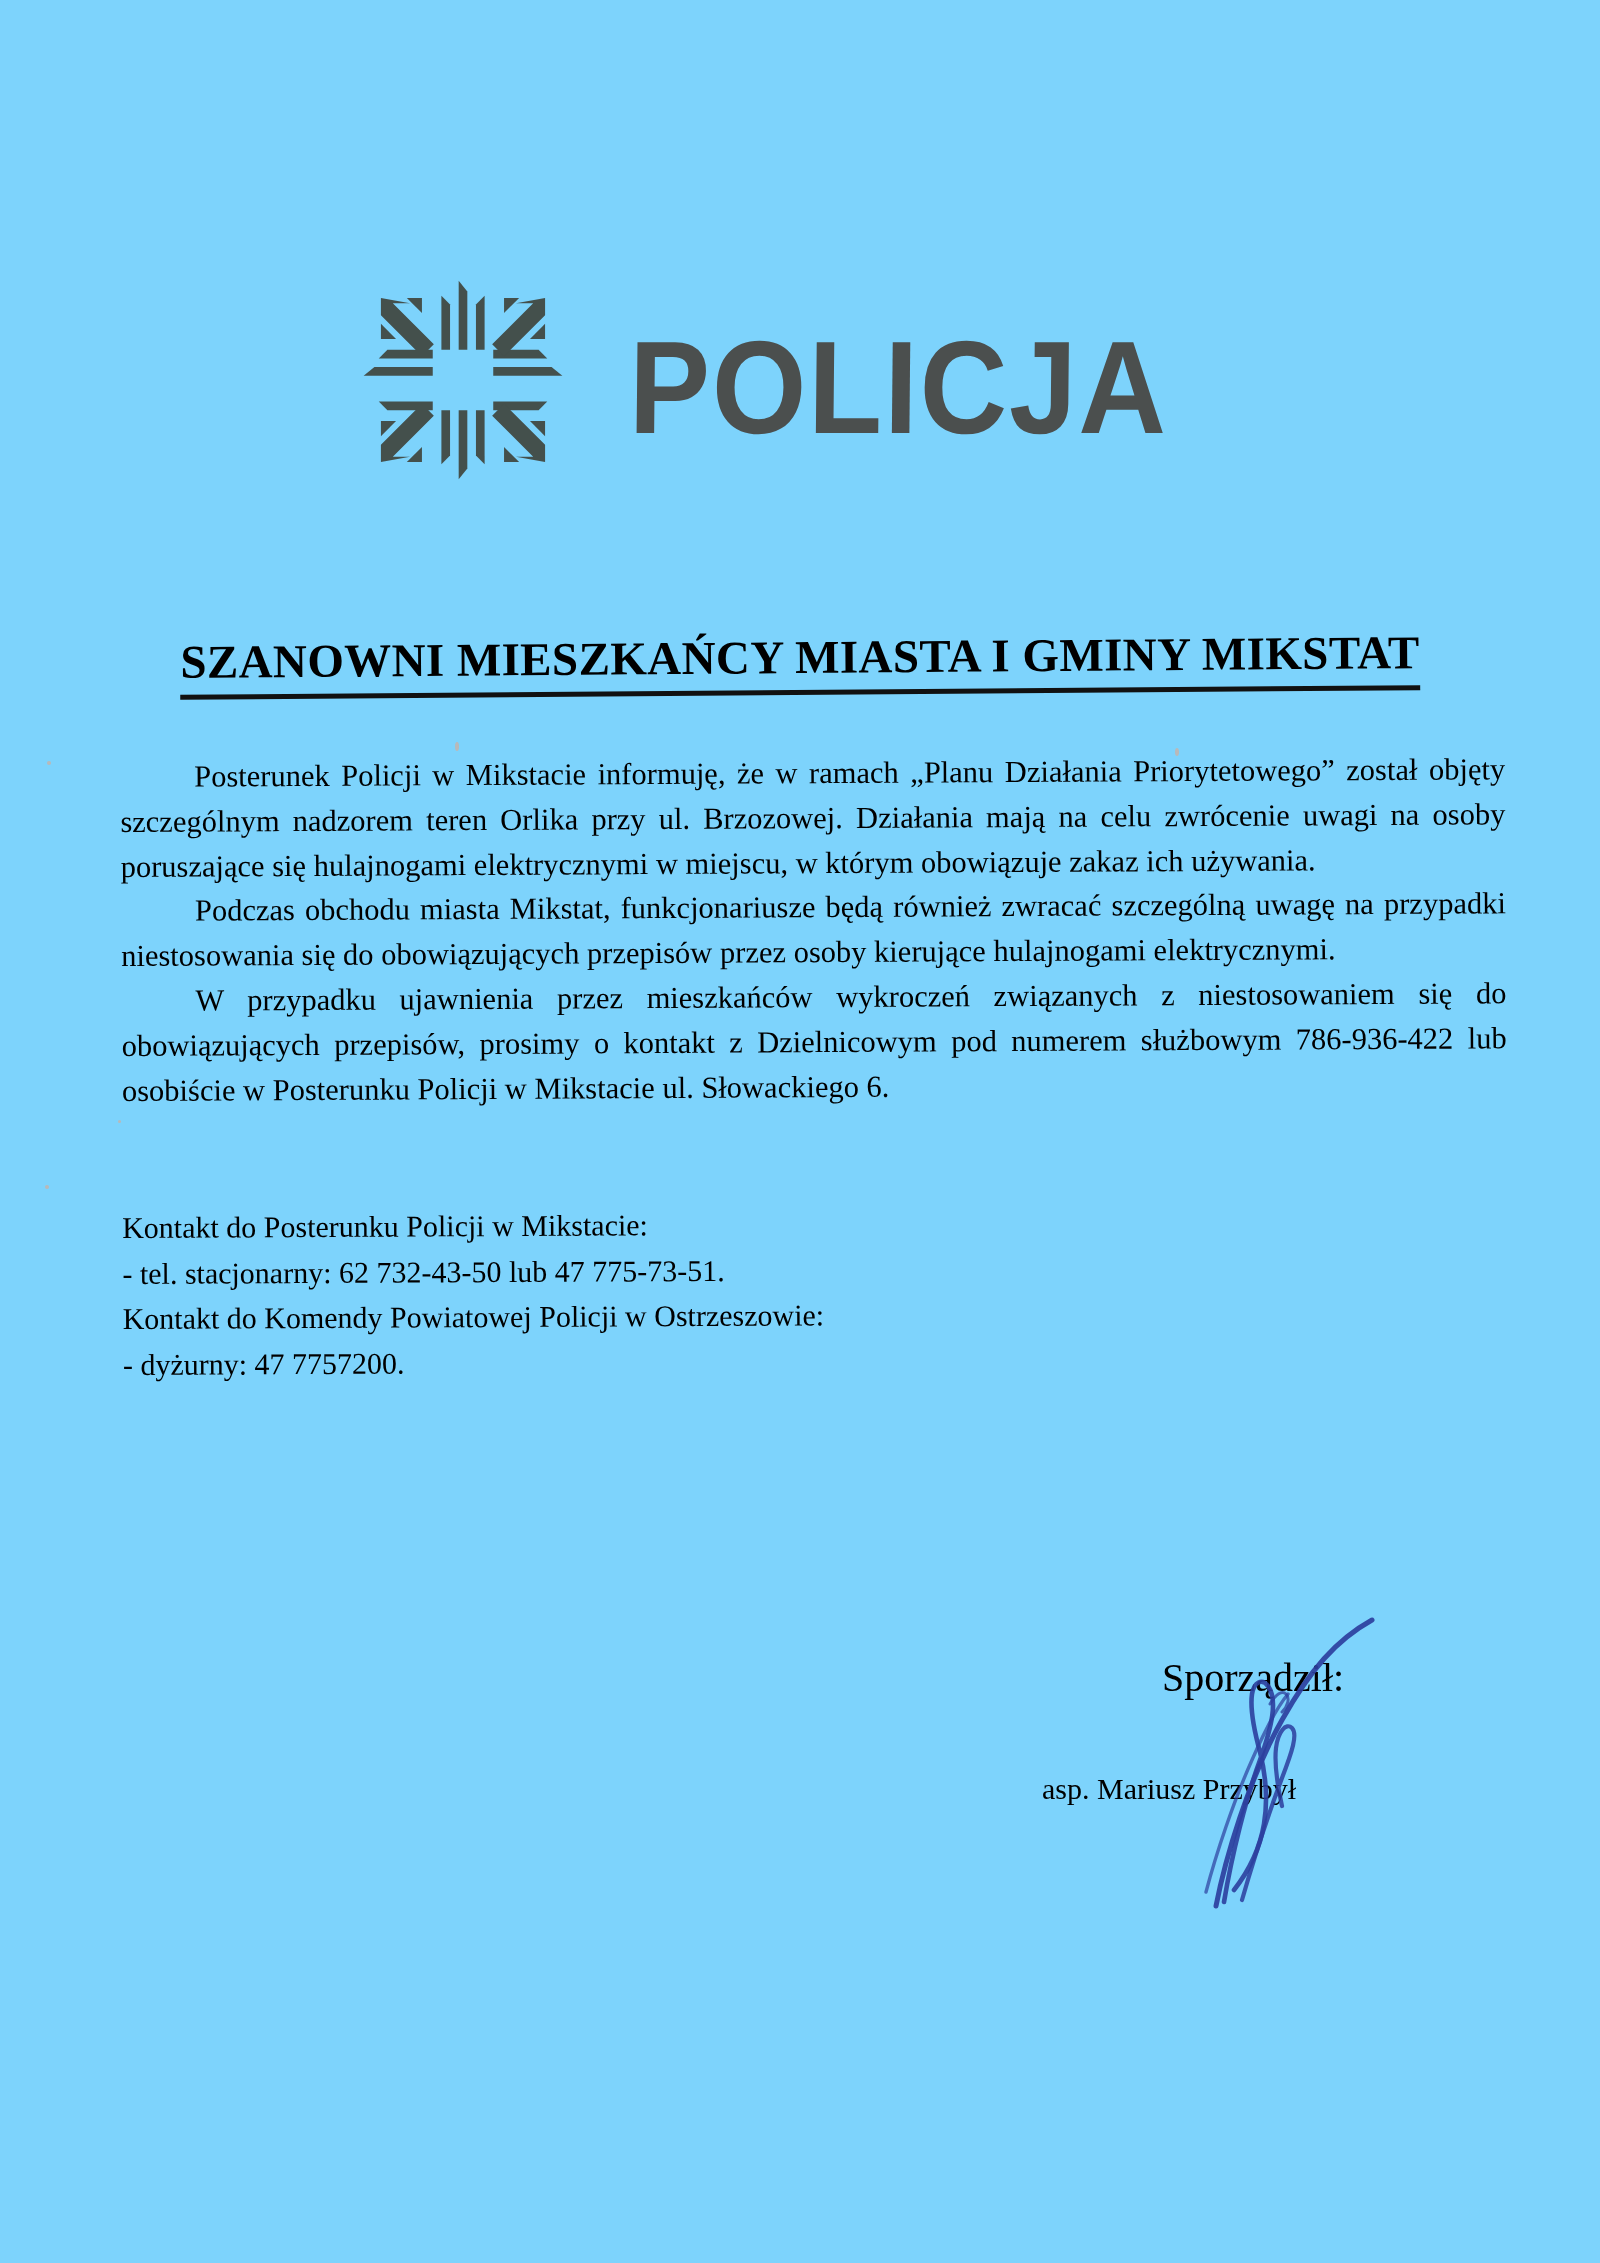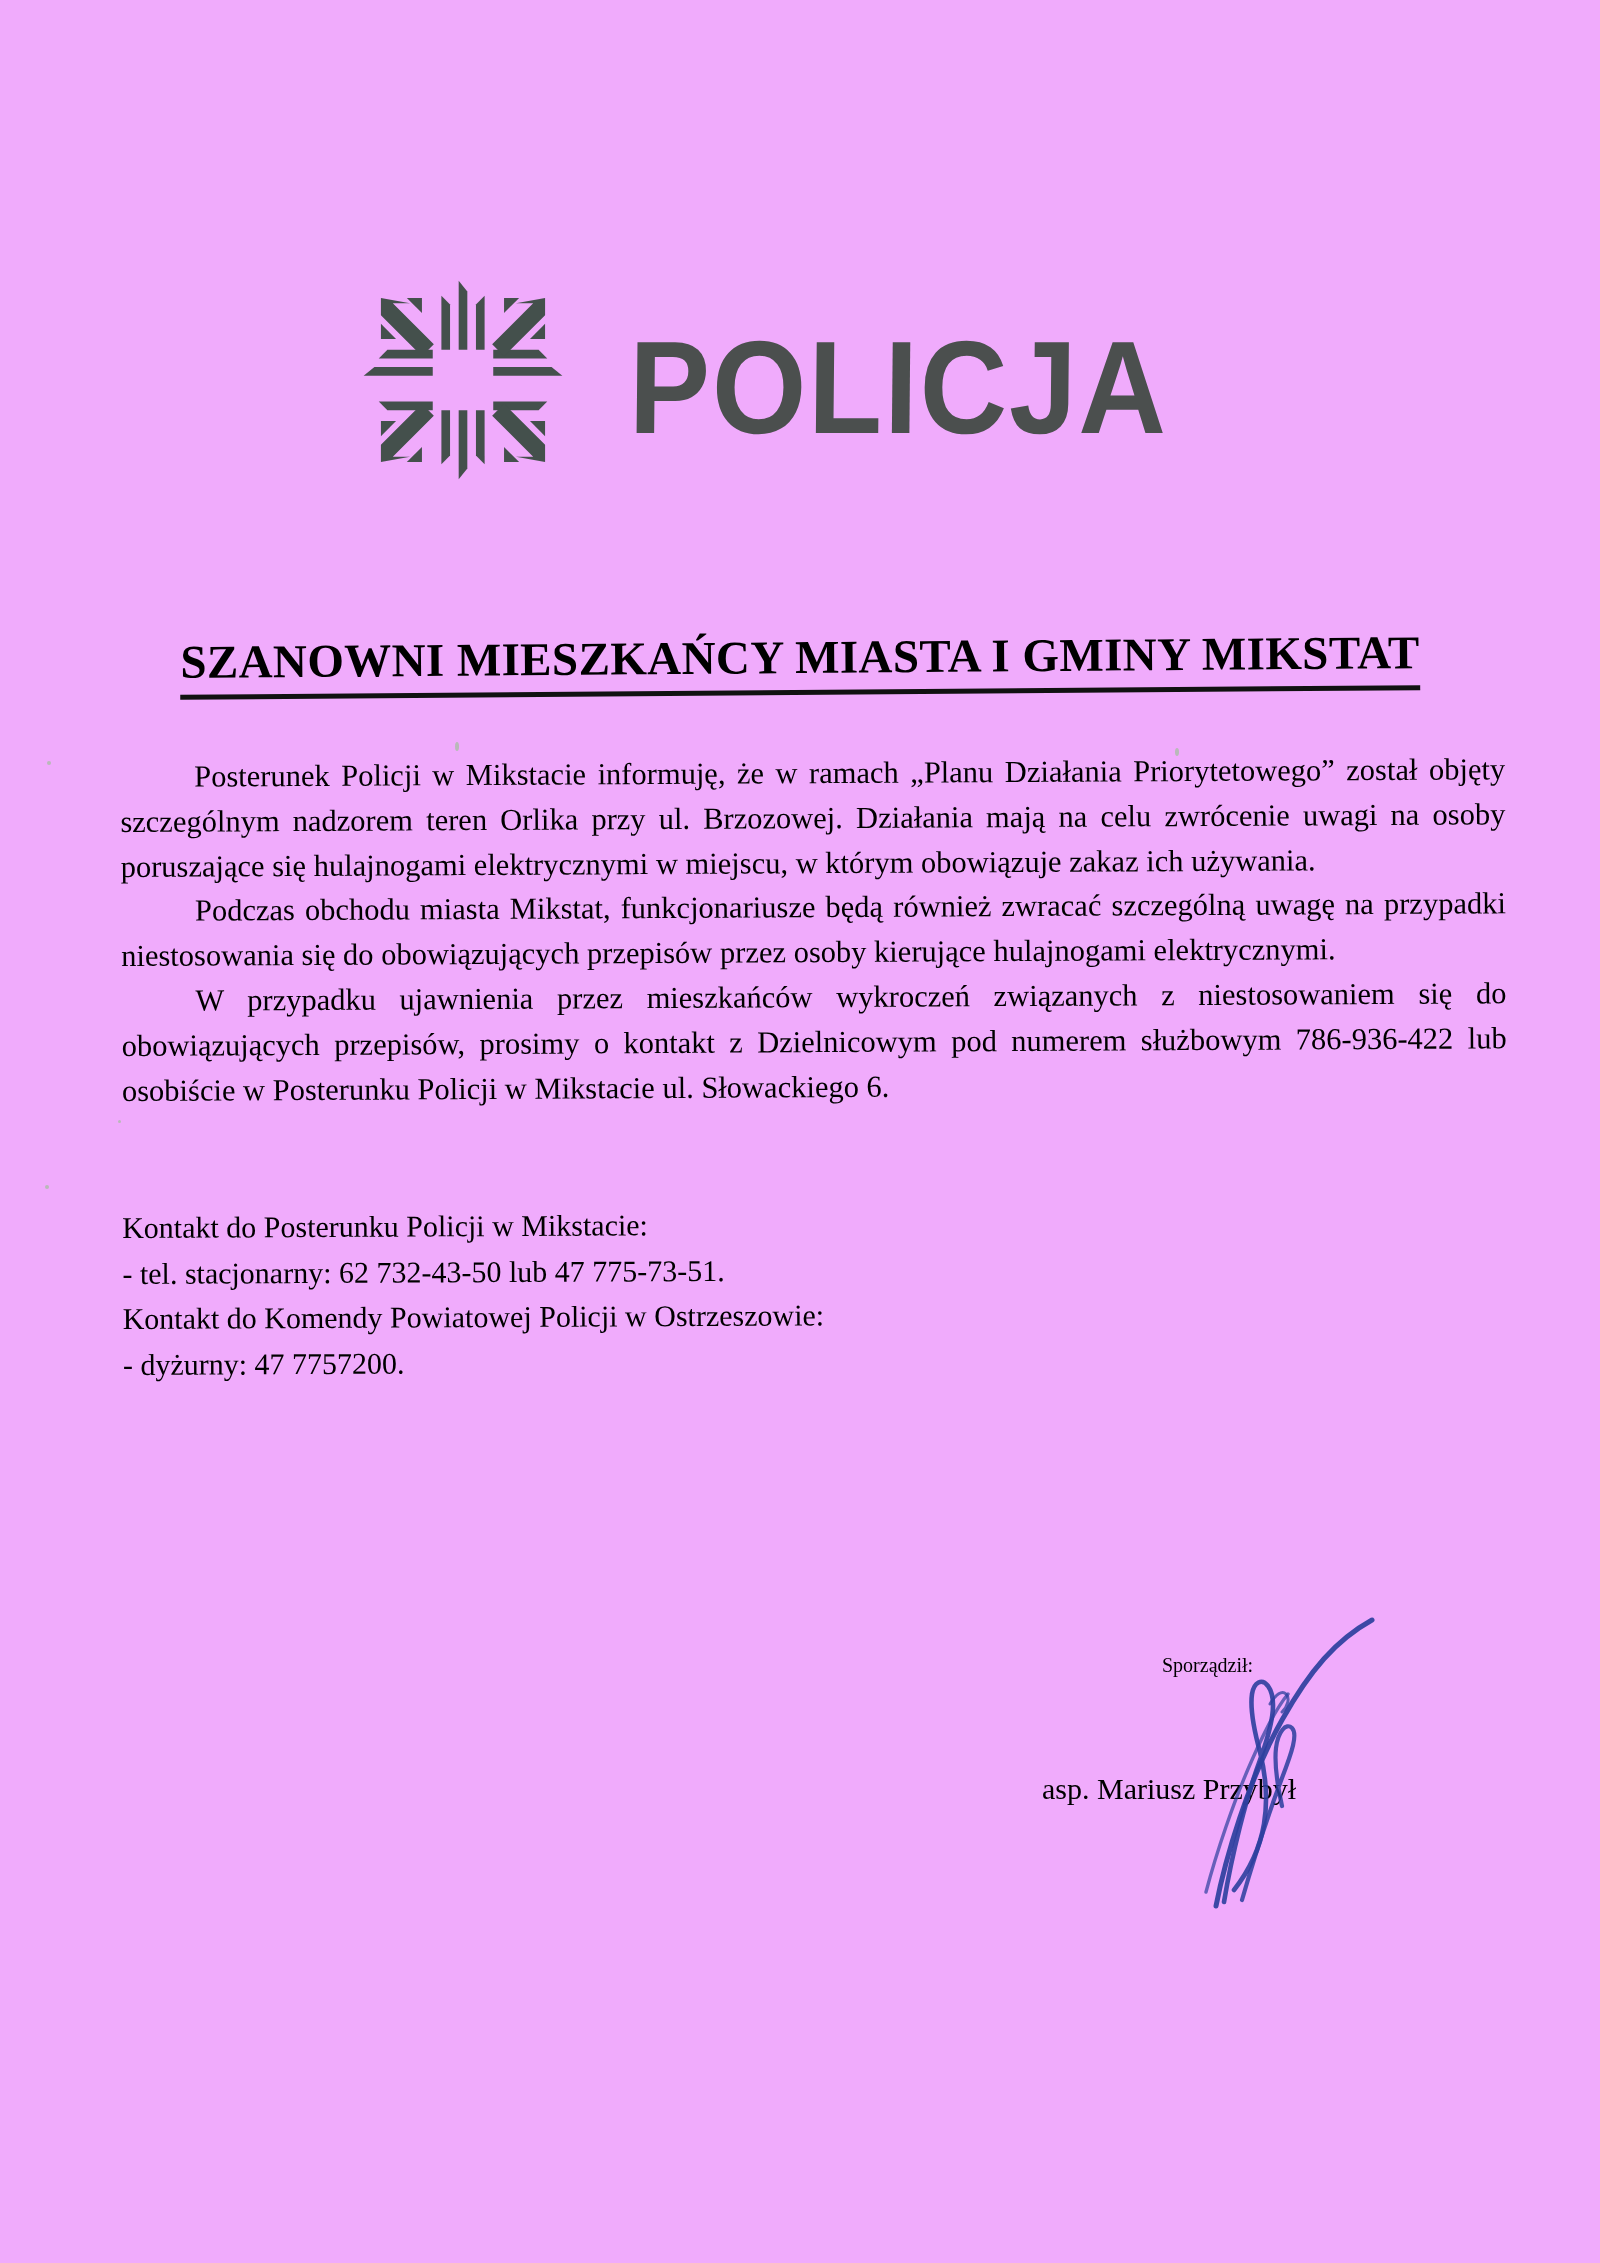"POLICJA" .page { background: #f0abfc -> #7dd3fc }
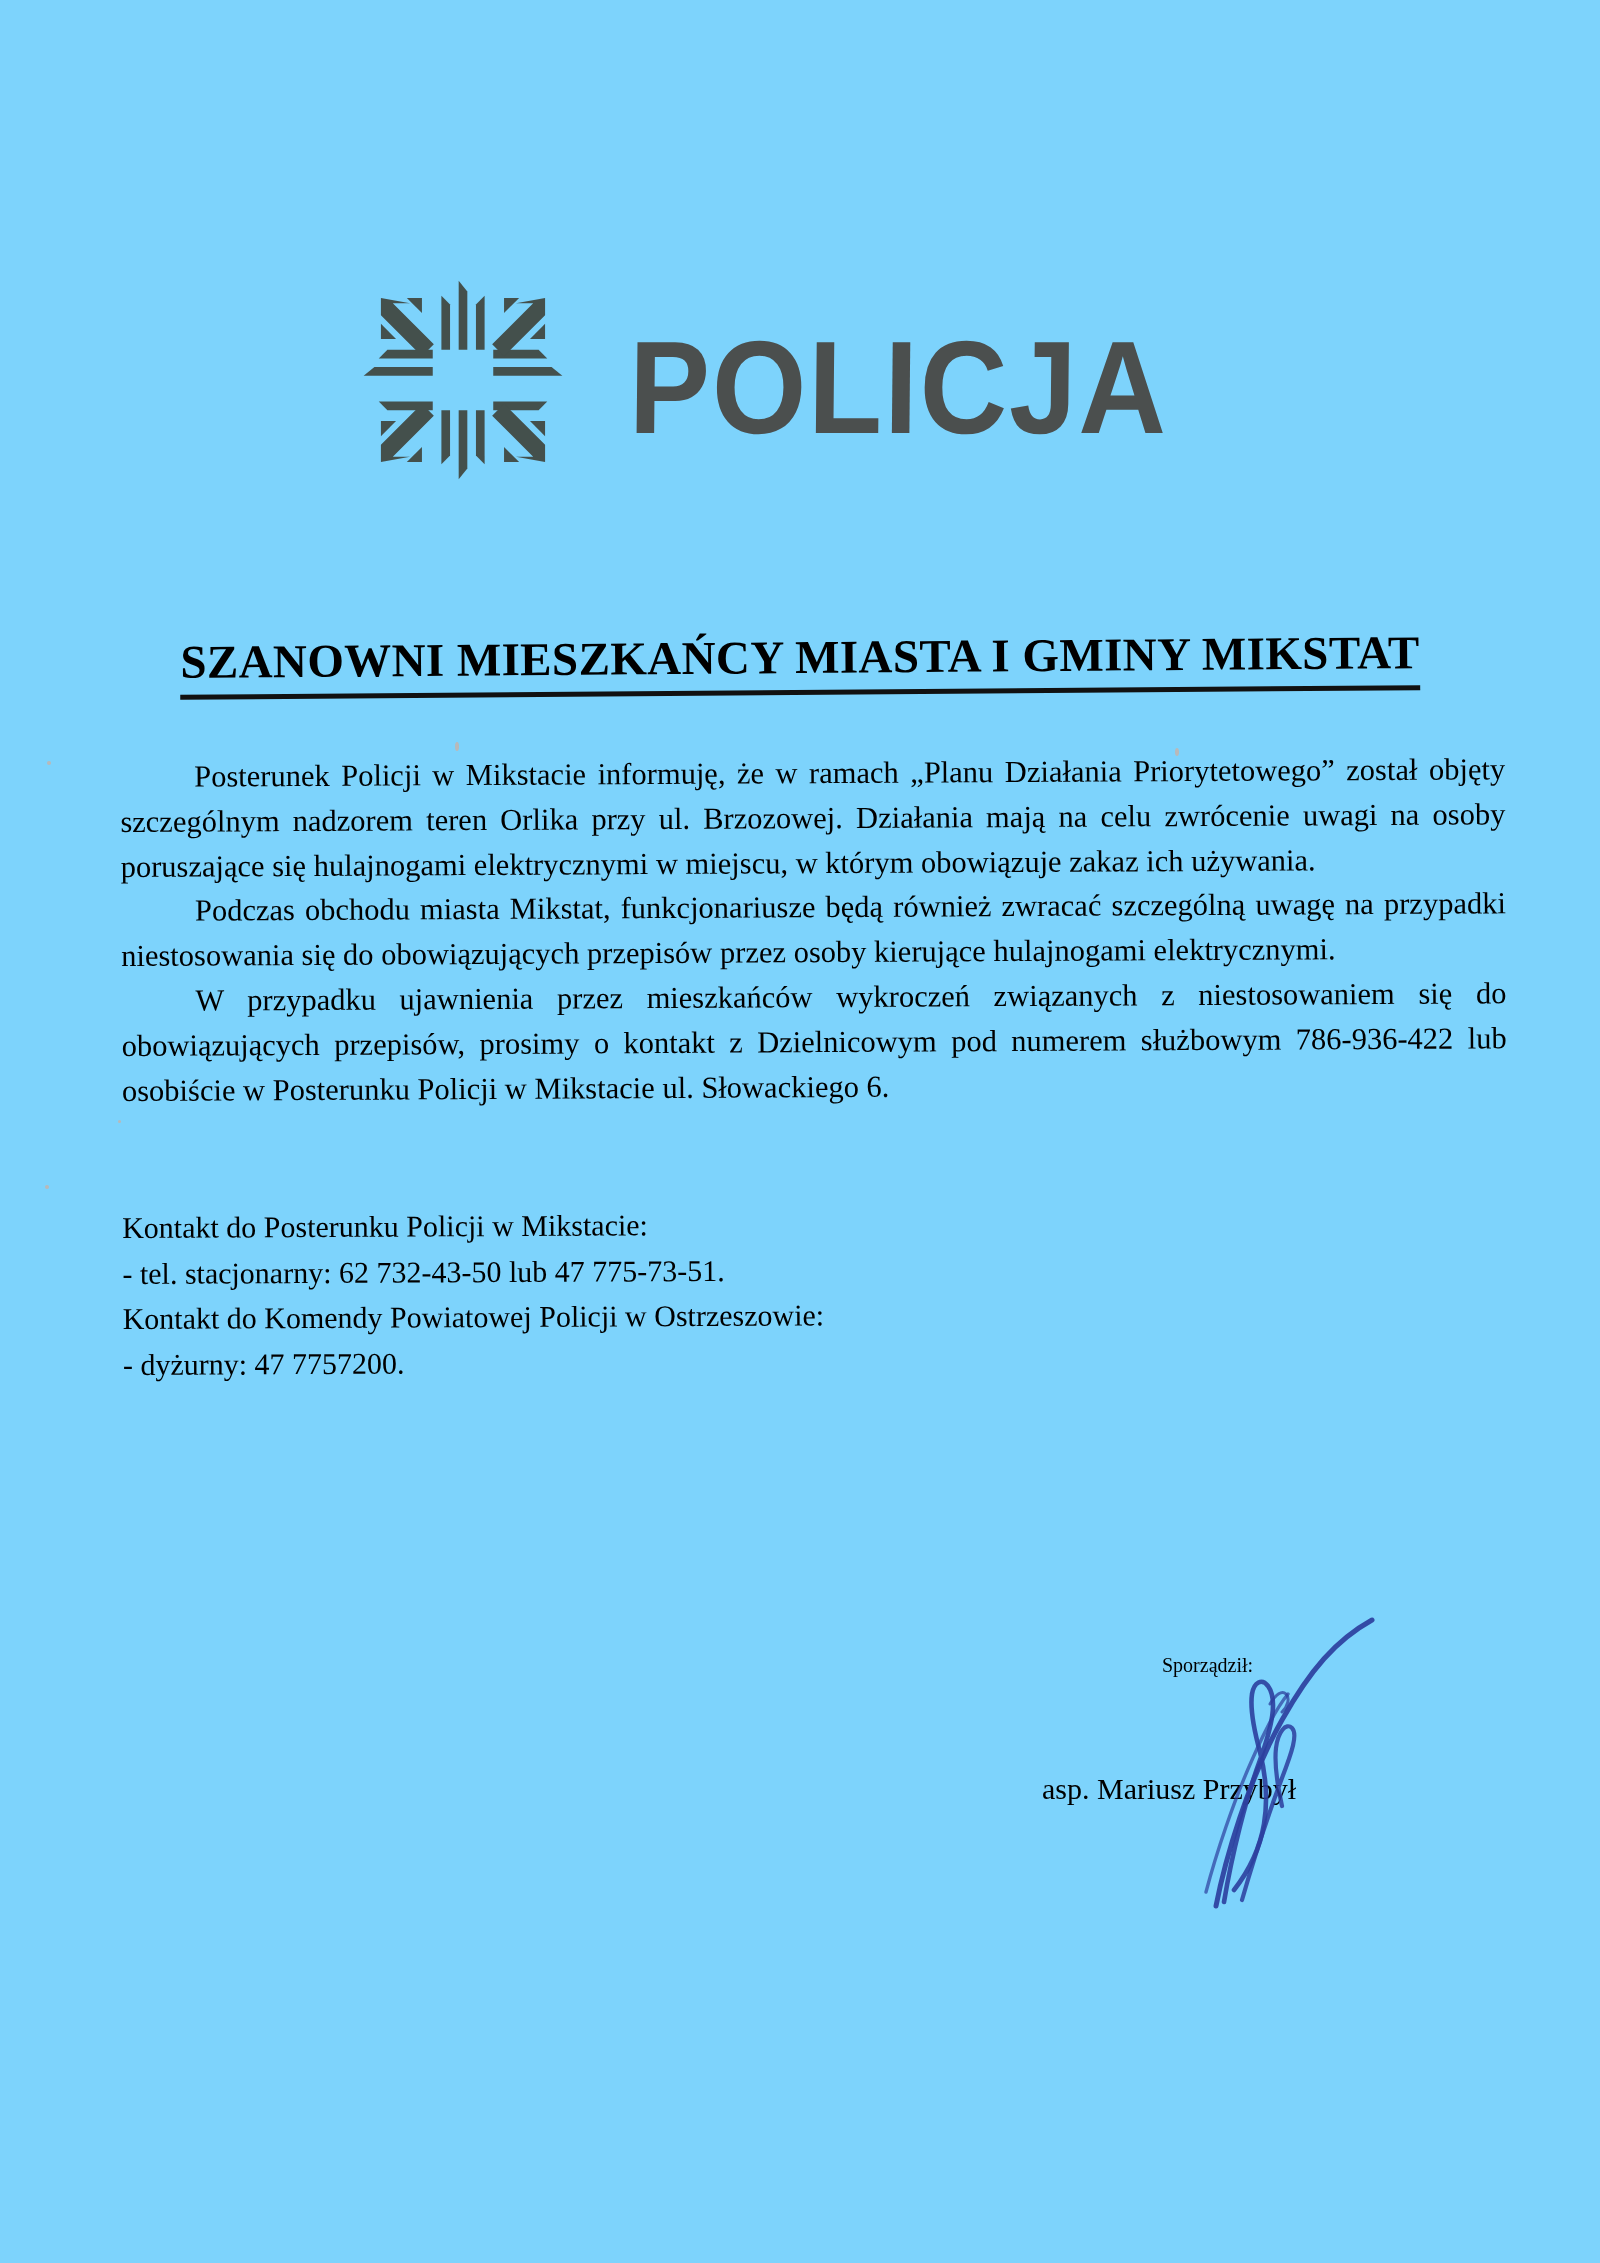"Sporządził:" .sig-line1 { font-size: 20px -> 40px }
